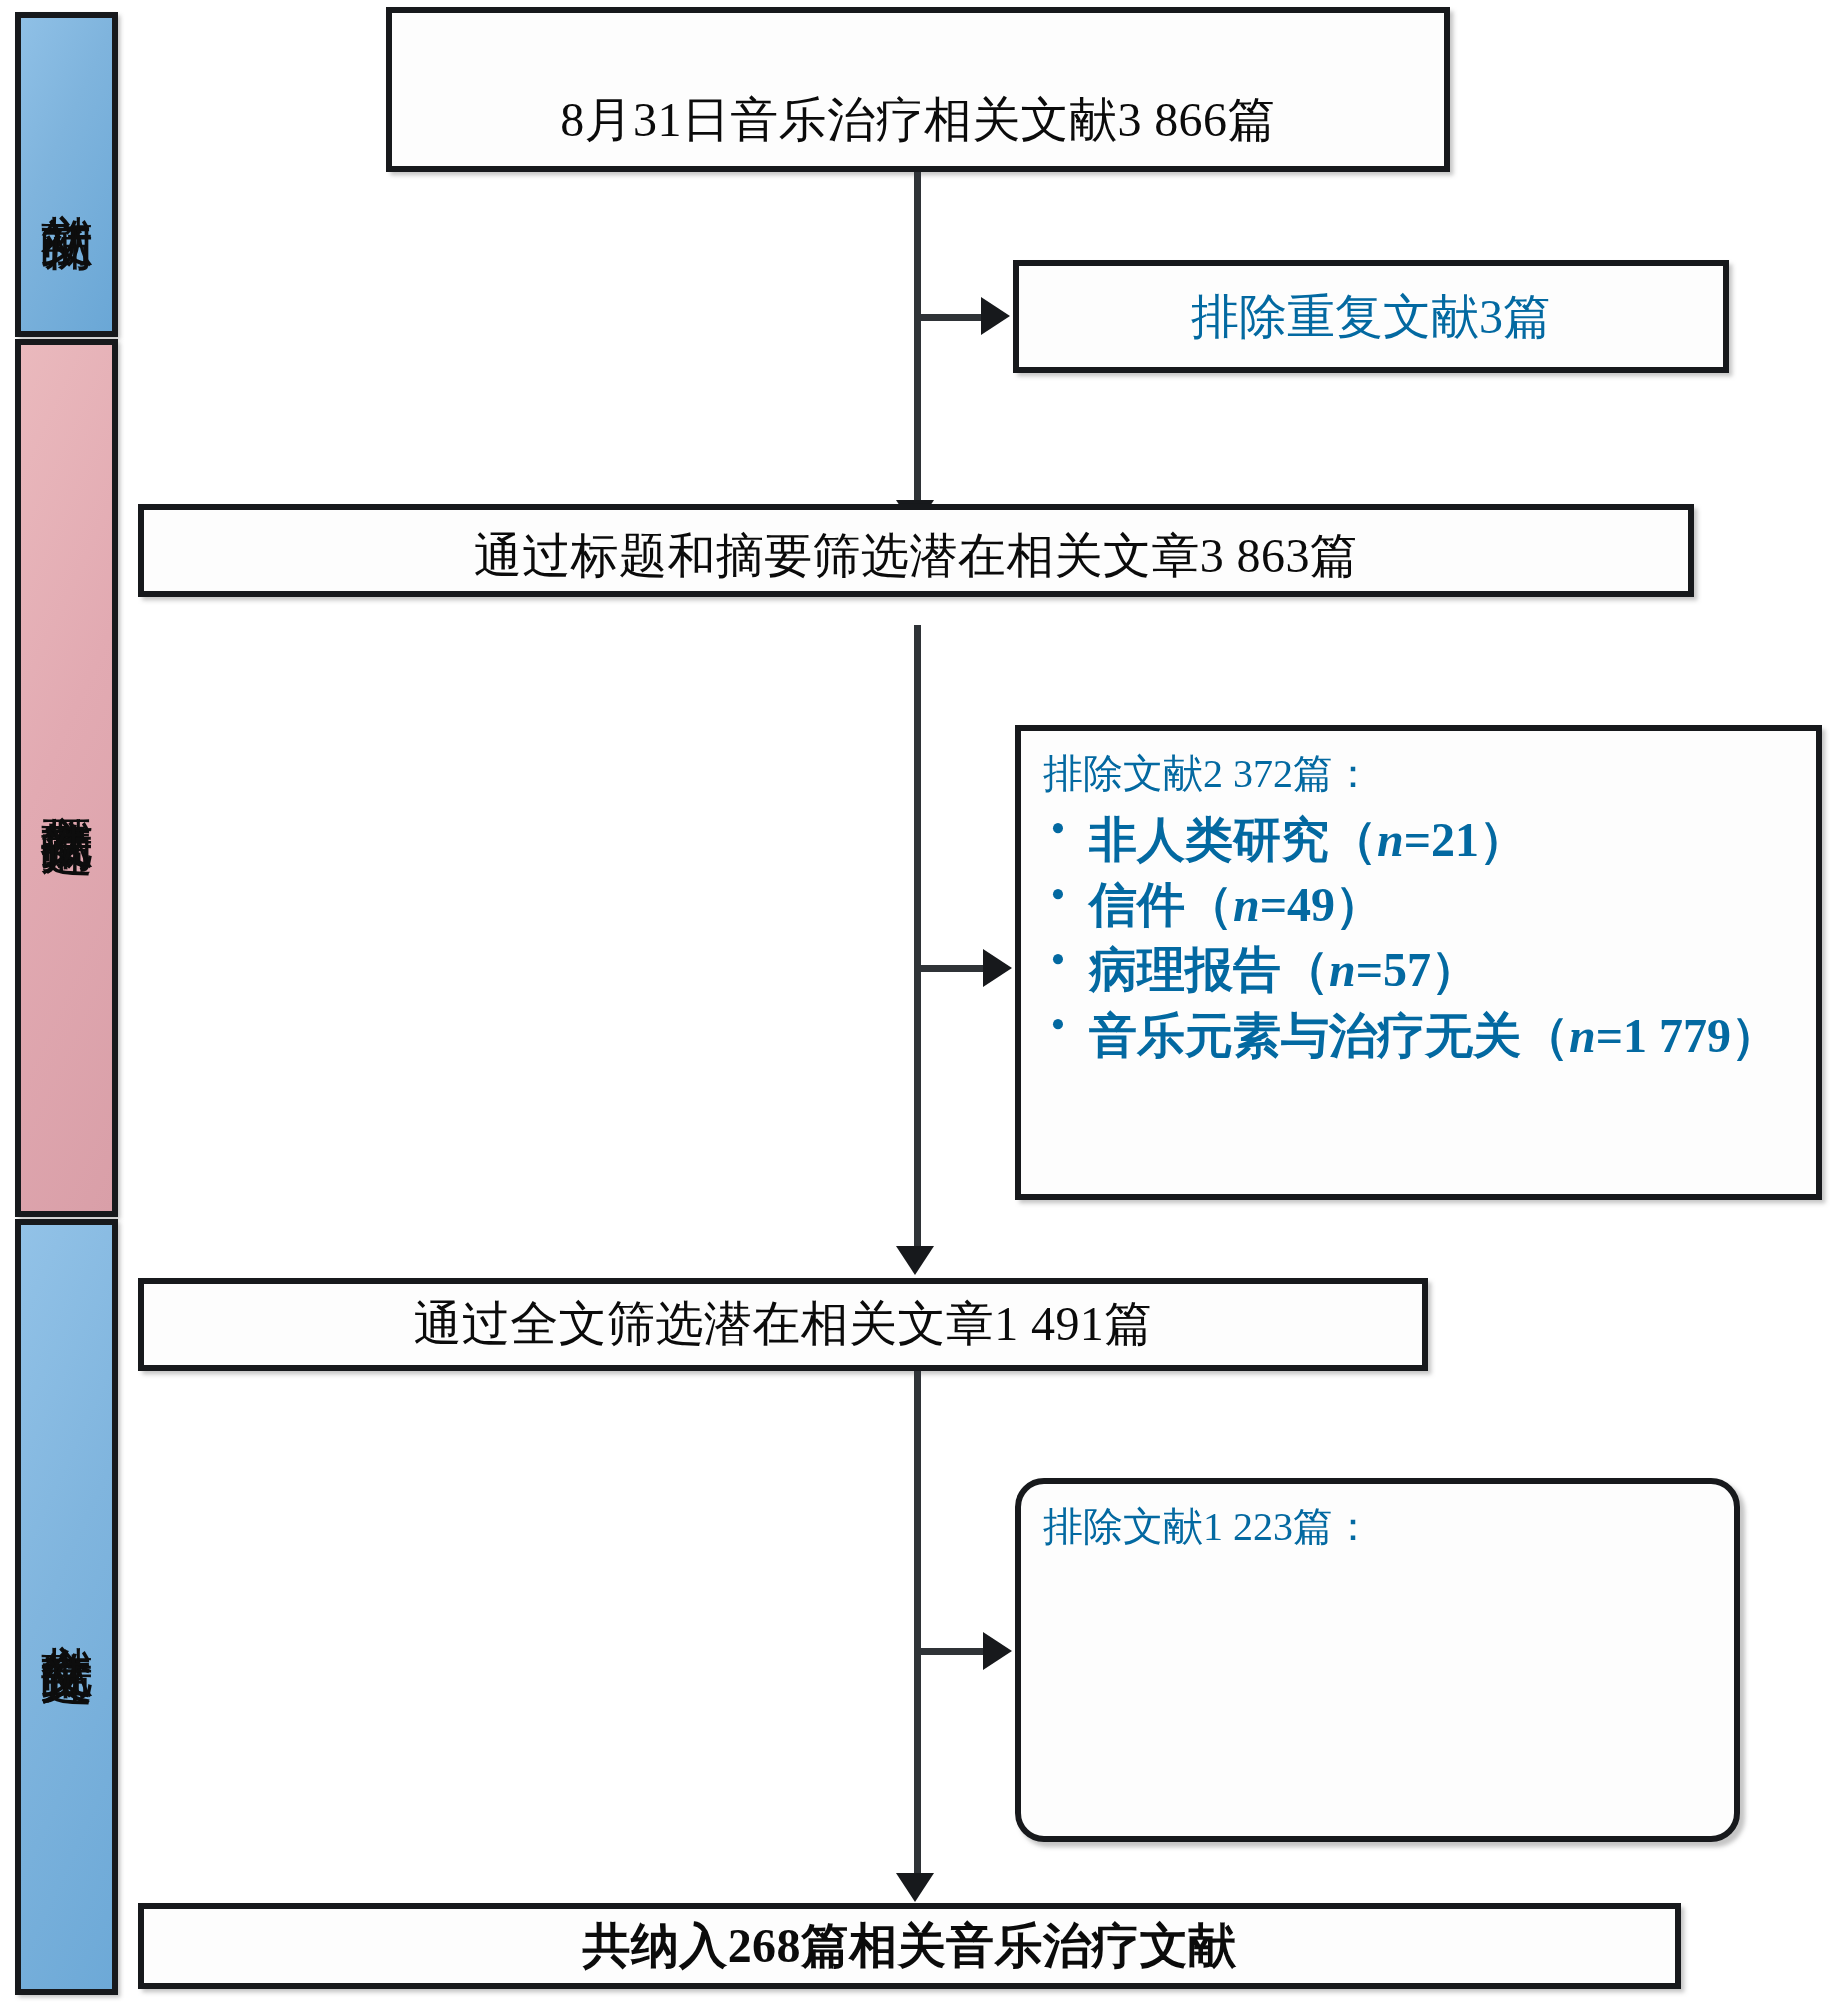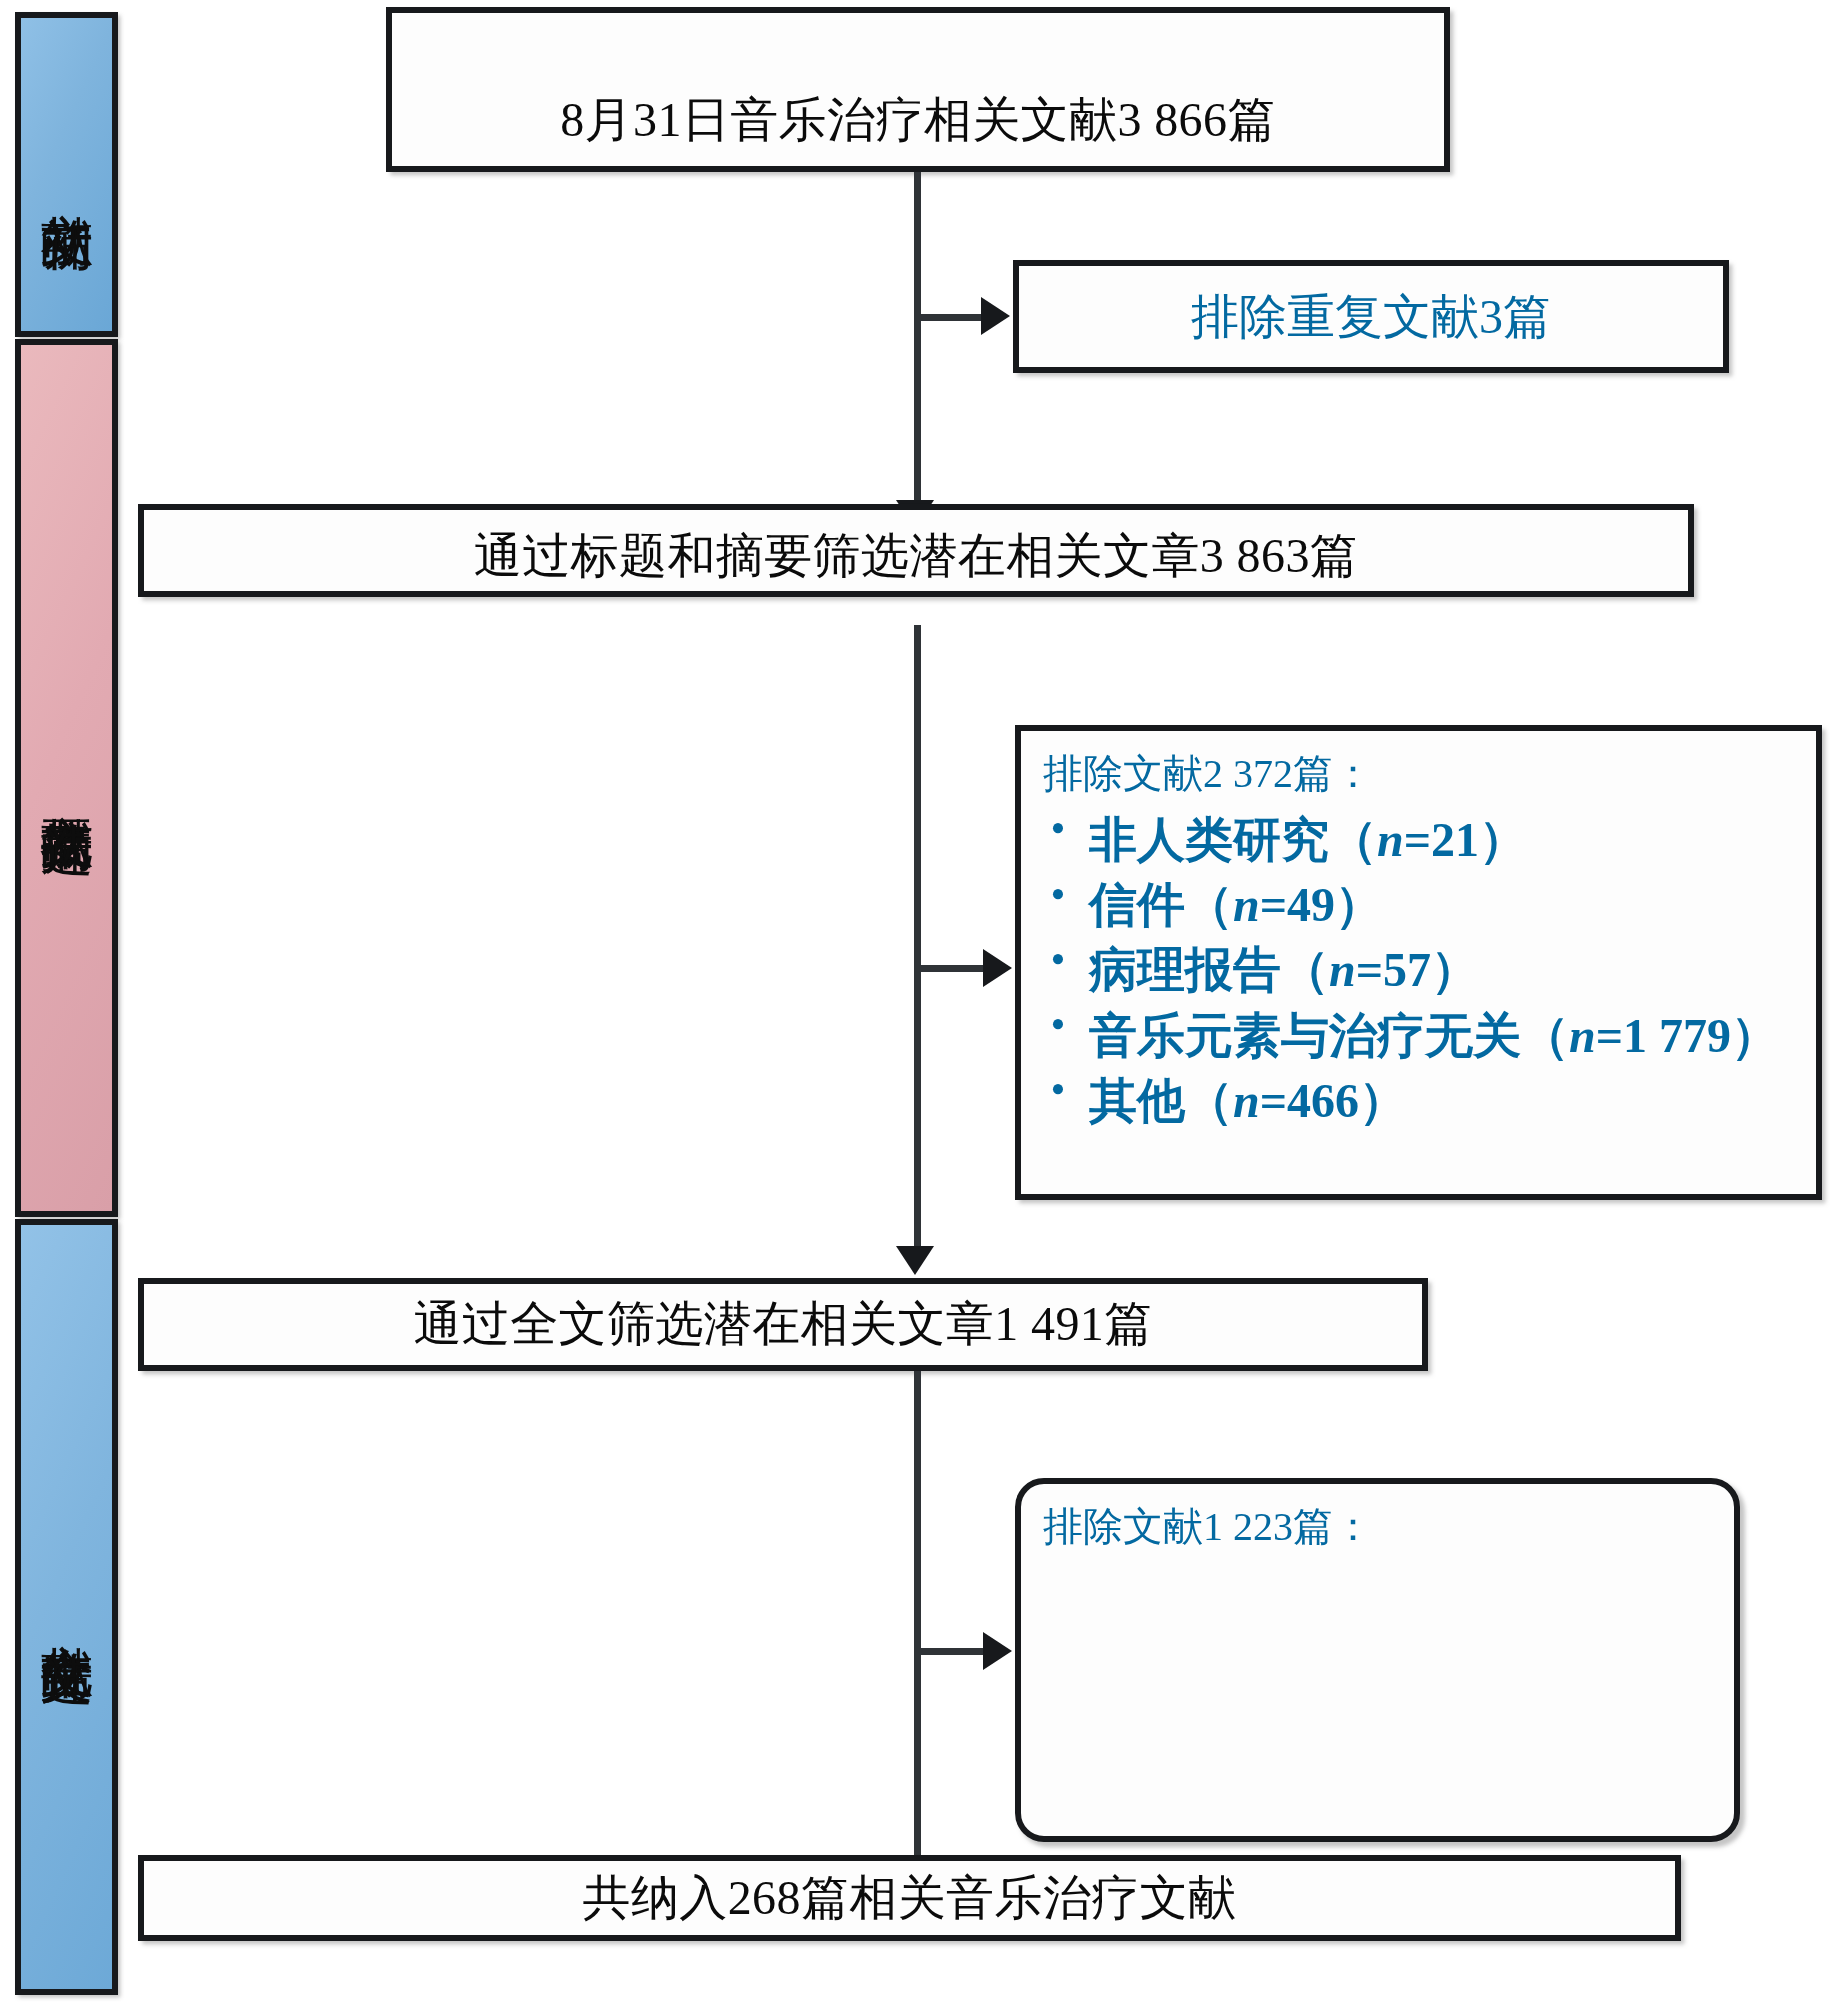"其他（n=466）" li { html: <li><span>其他（</span><span>n</span><span>=466）</span></li> -> none }
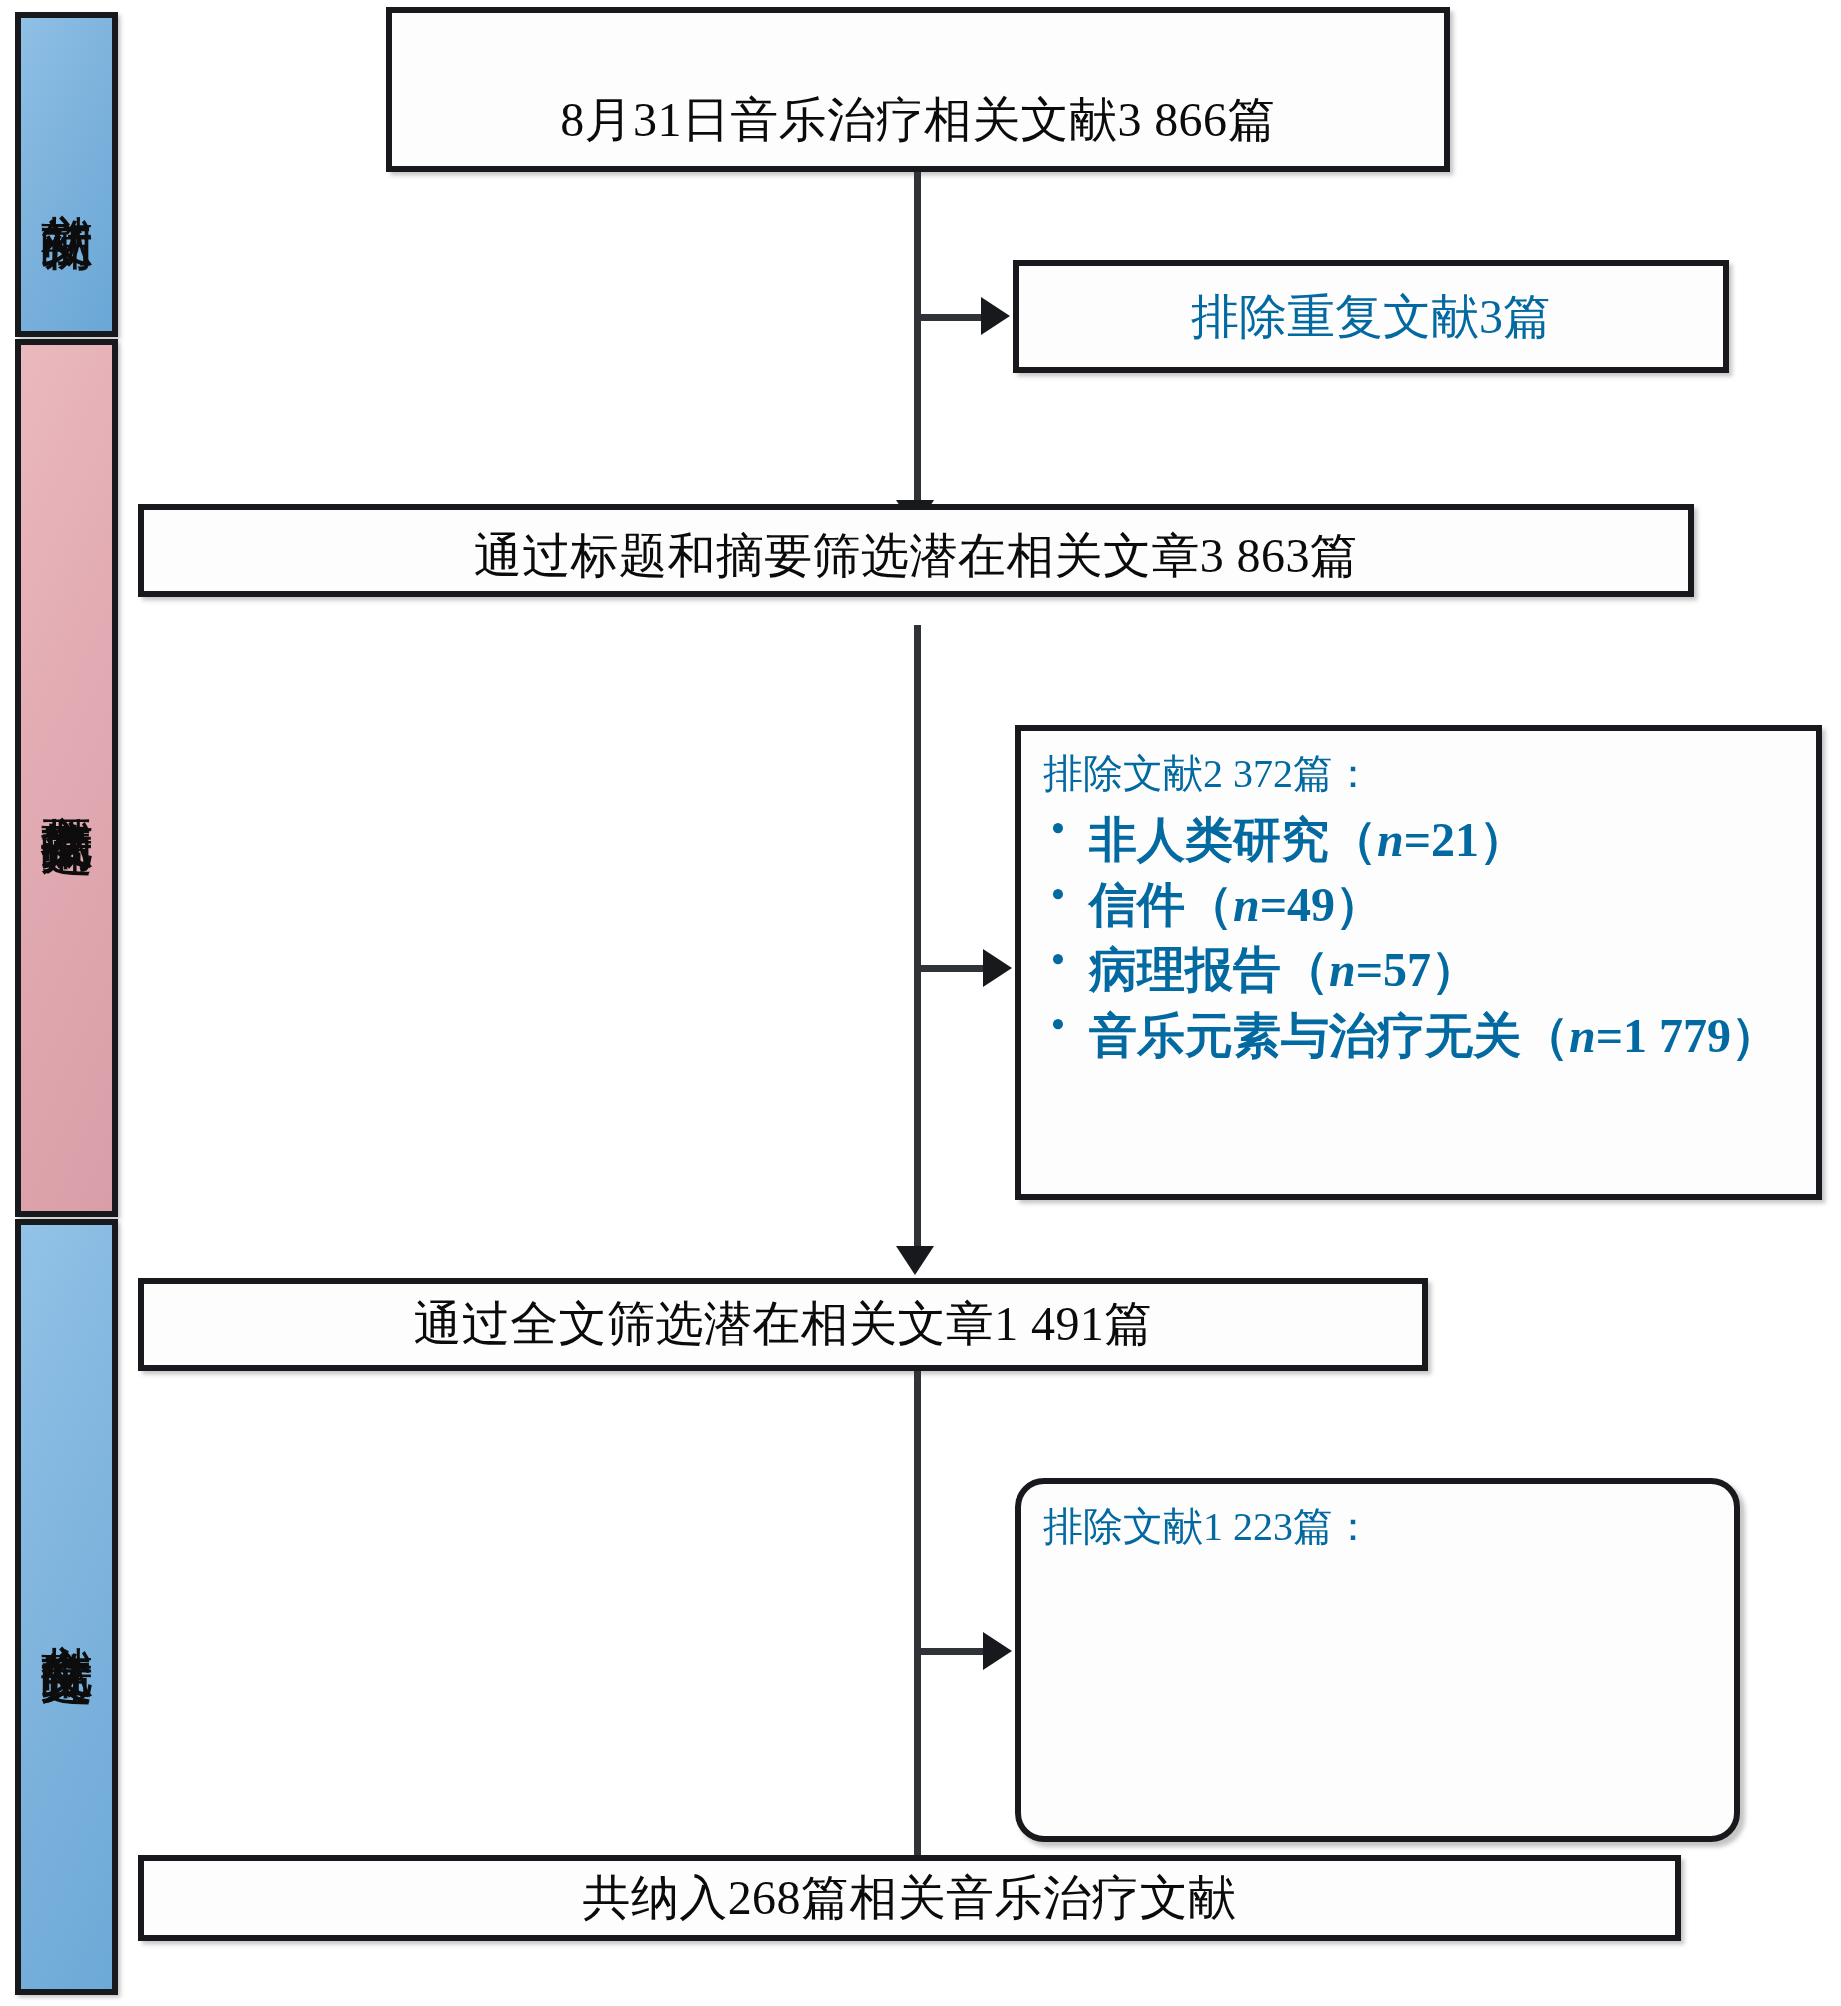"共纳入268篇相关音乐治疗文献" .box-final { font-weight: none -> bold; top: 1855px -> 1903px }
